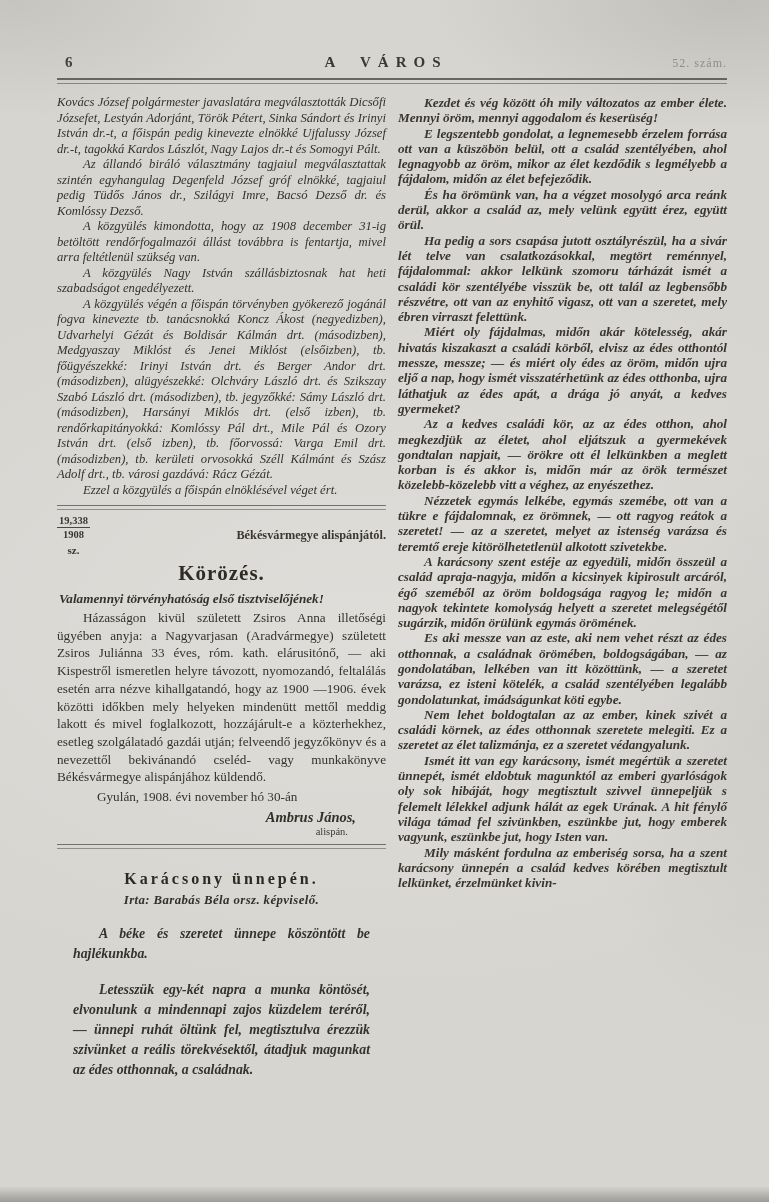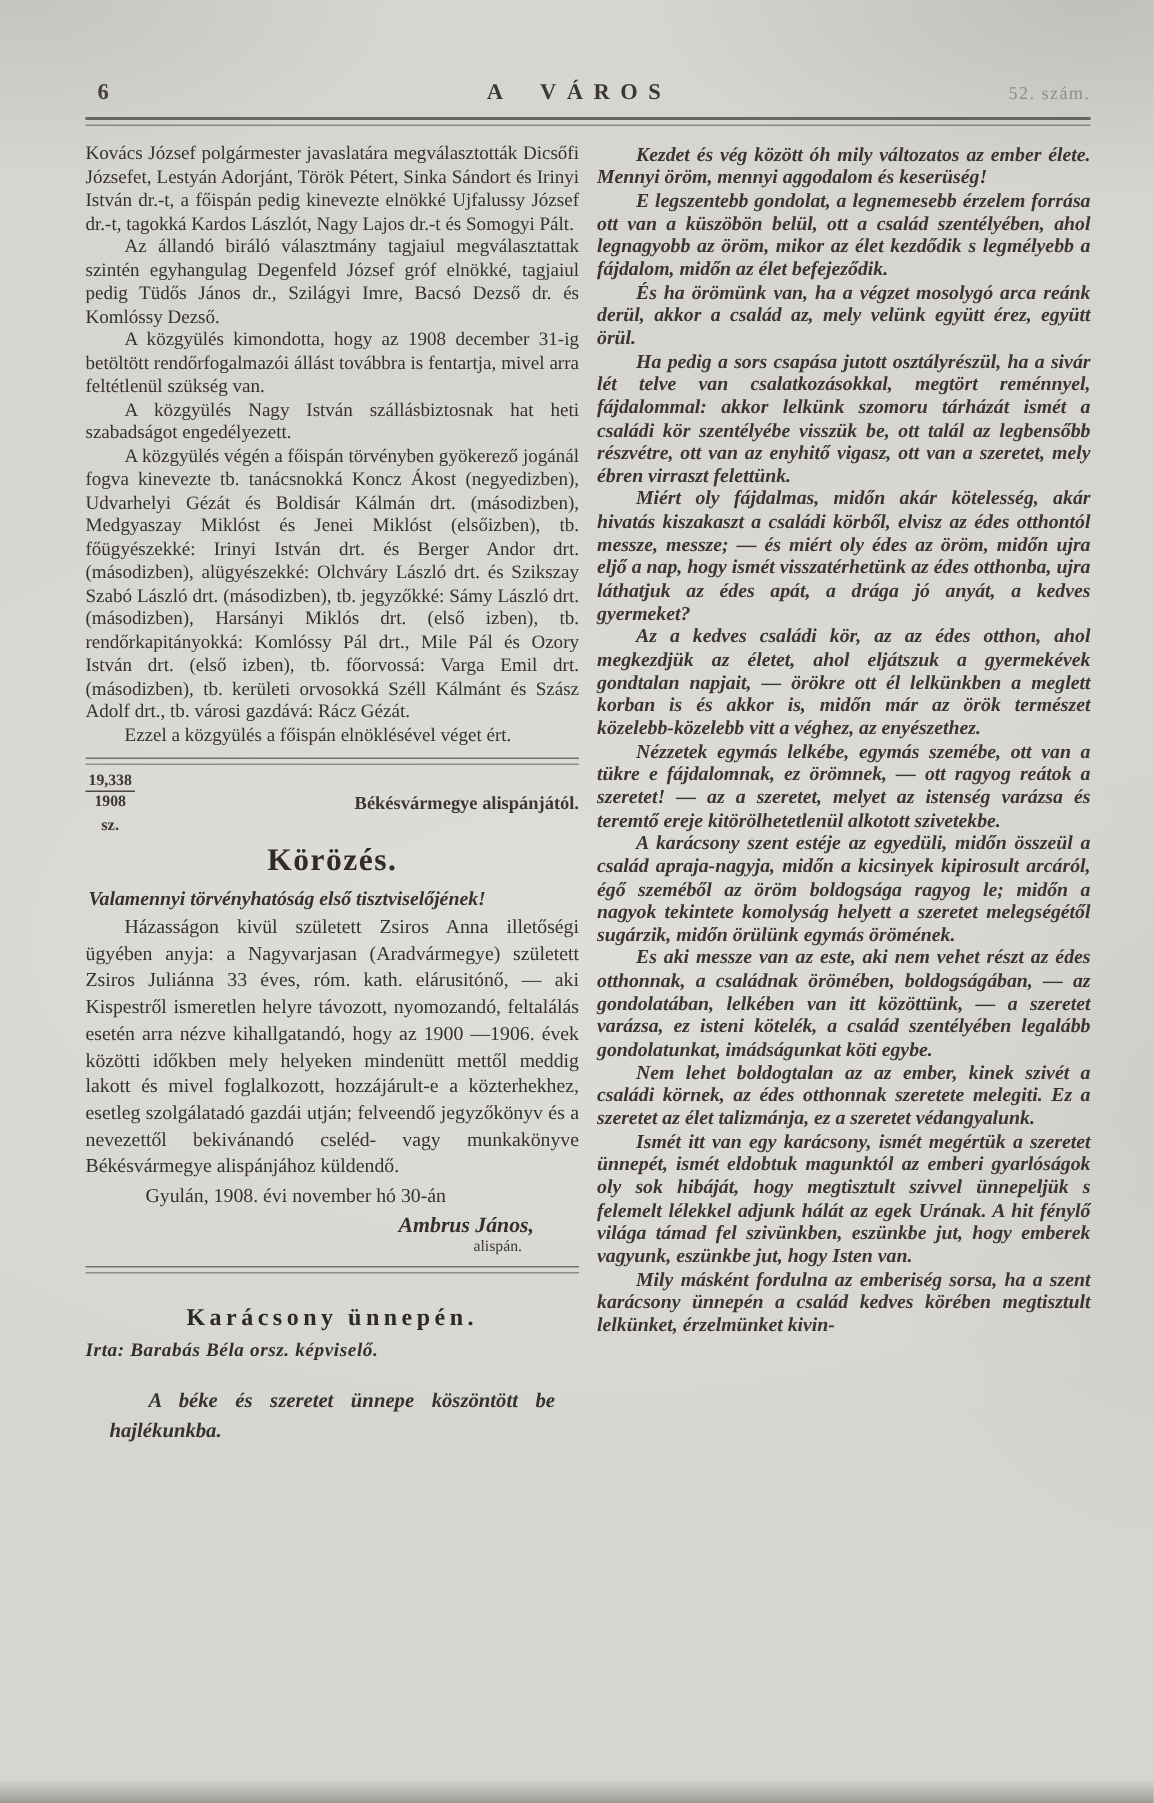"Kovács József polgármester javaslatára" .news p { font-style: none -> italic }
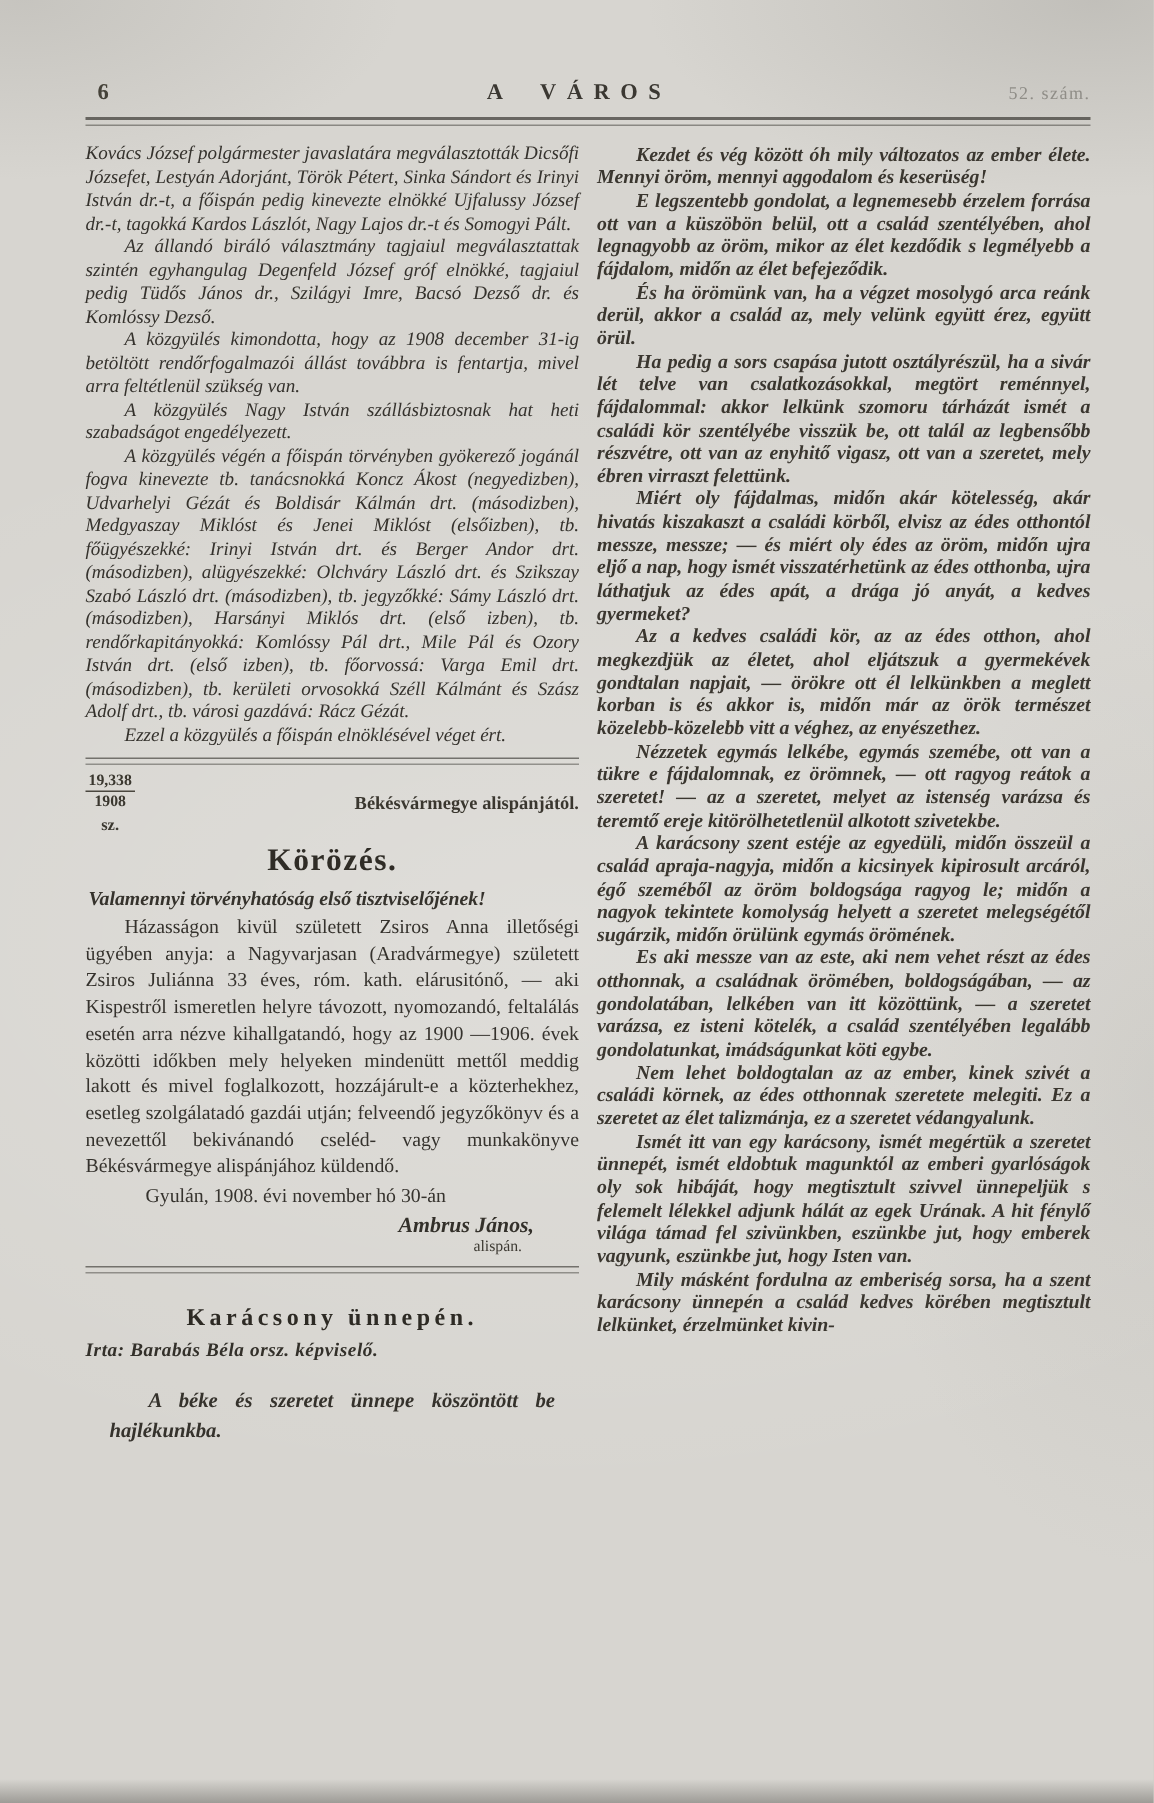"Irta: Barabás Béla orsz. képviselő." .karacsony-byline { text-align: none -> center }
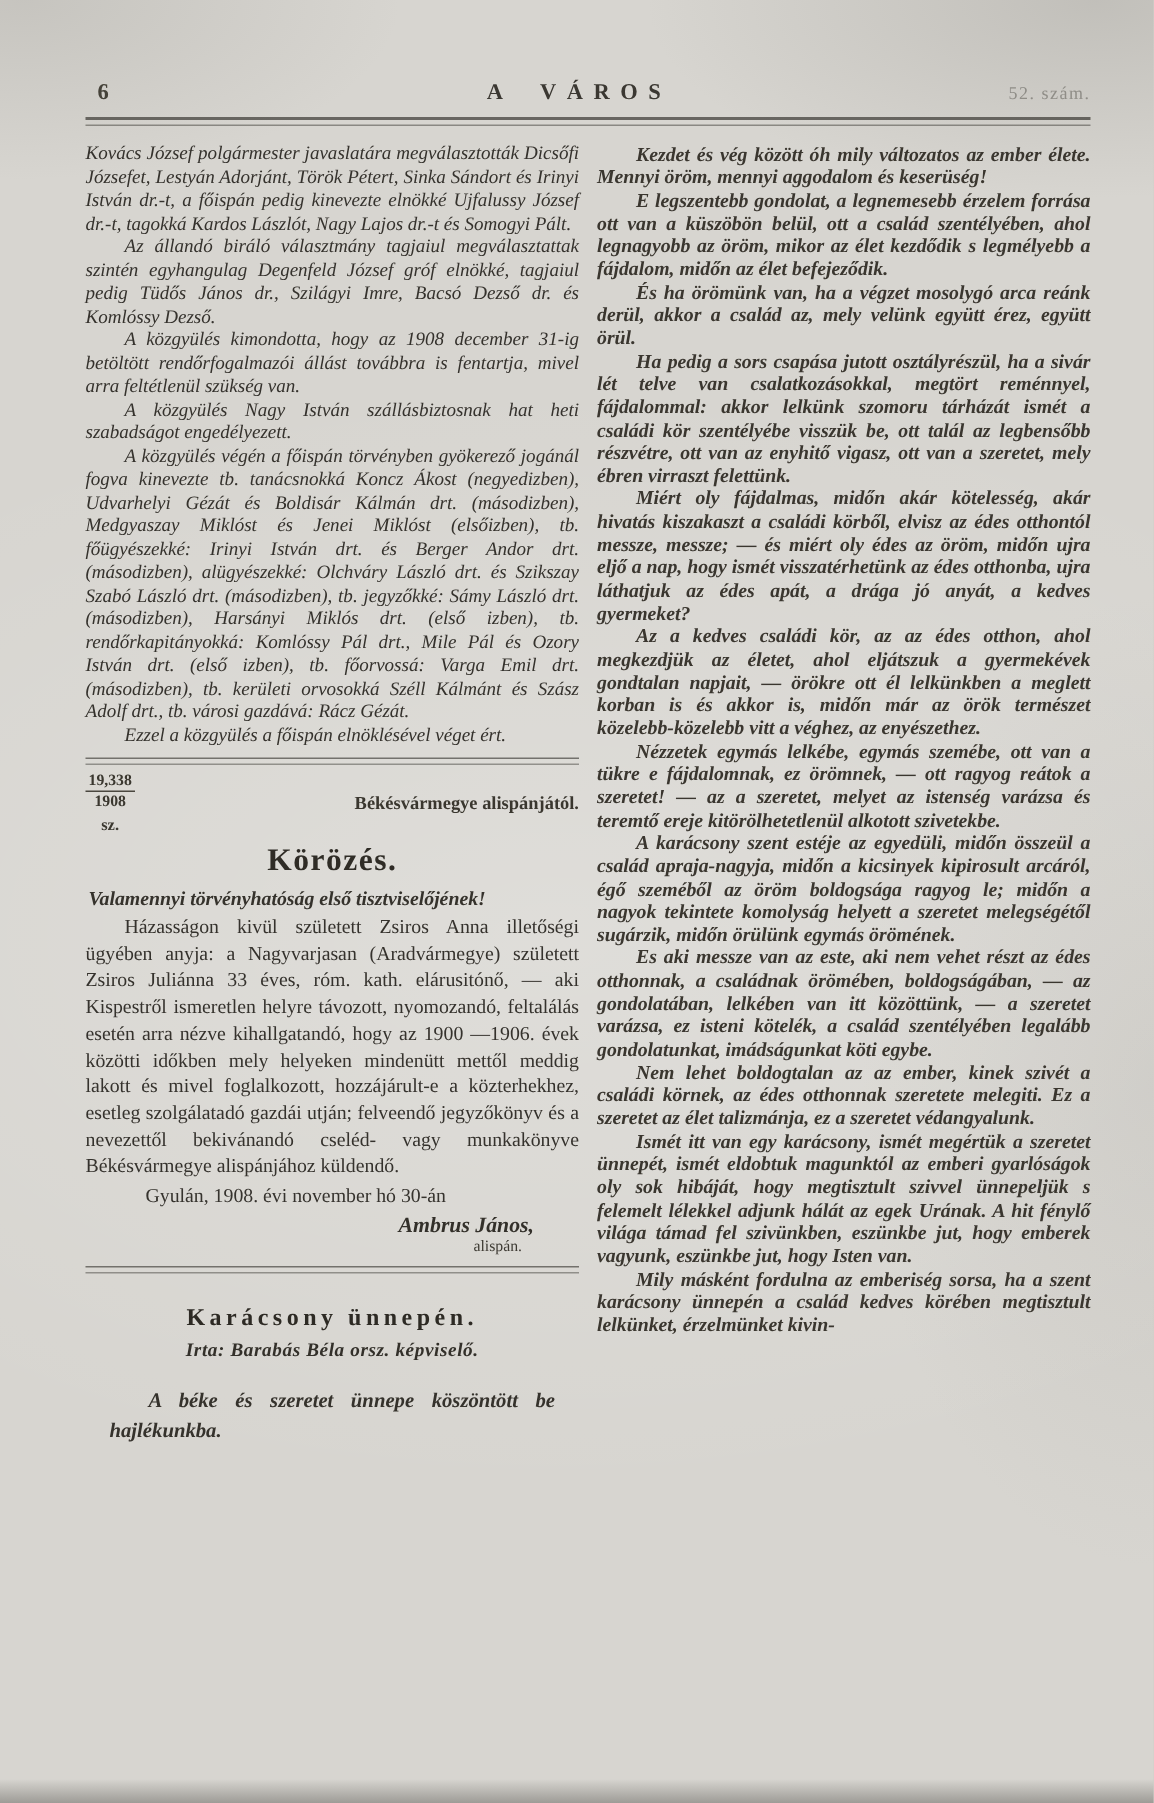"Letesszük egy-két napra a munka" p { html: none -> <p>Letesszük egy-két napra a munka köntösét, elvonulunk a mindennapi zajos küzdelem teréről, — ünnepi ruhát öltünk fel, megtisztulva érezzük szivünket a reális törekvésektől, átadjuk magunkat az édes otthonnak, a családnak.</p> }
